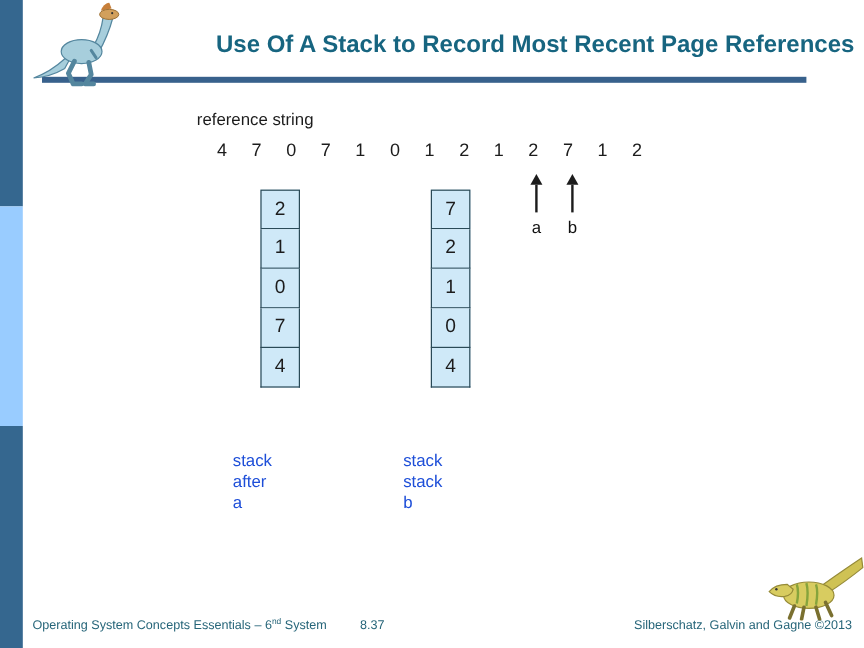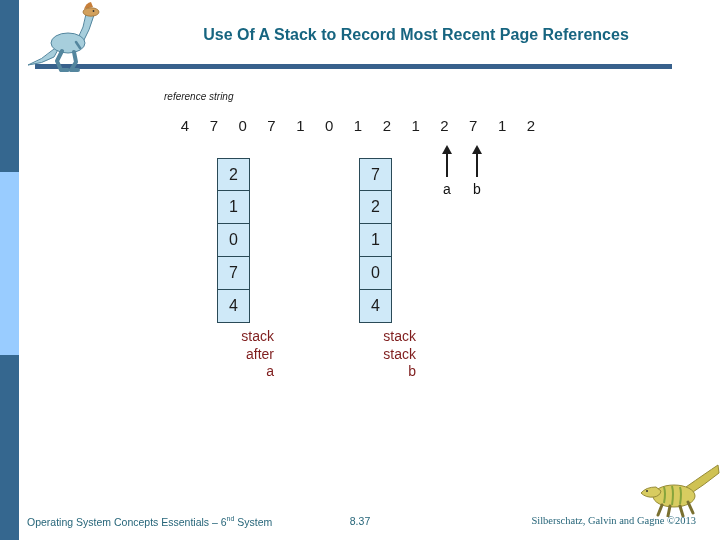"Use Of A Stack to" .title { font-size: 16px -> 20px; text-align: center -> right }
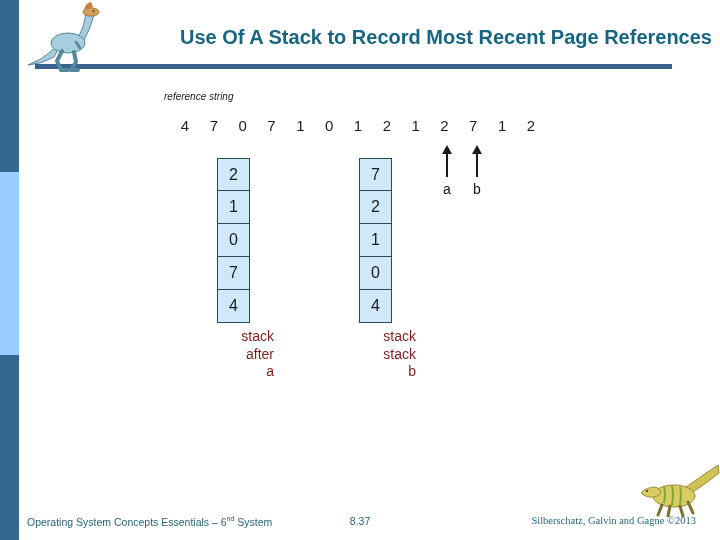"reference string" .ref-label { font-size: 10px -> 14px; font-style: italic -> none }
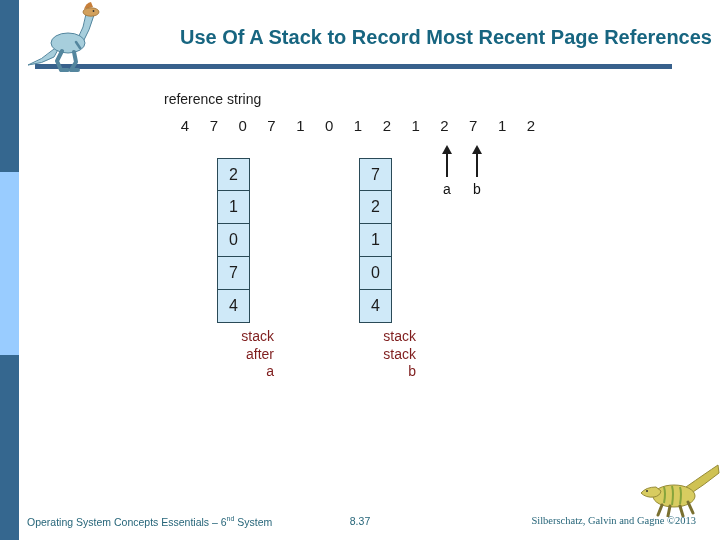"stack" .stack-caption { color: #7f1d1d -> #1d4ed8; margin-top: none -> 47px; text-align: right -> left }
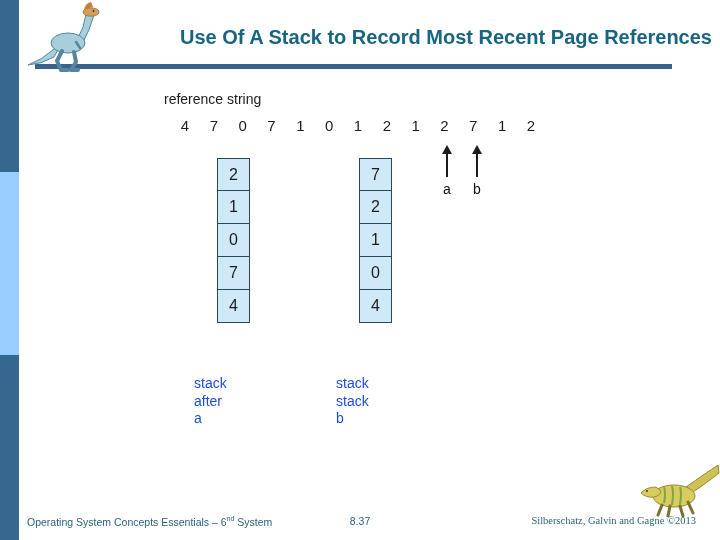"8.37" .footer-page { text-align: center -> left }
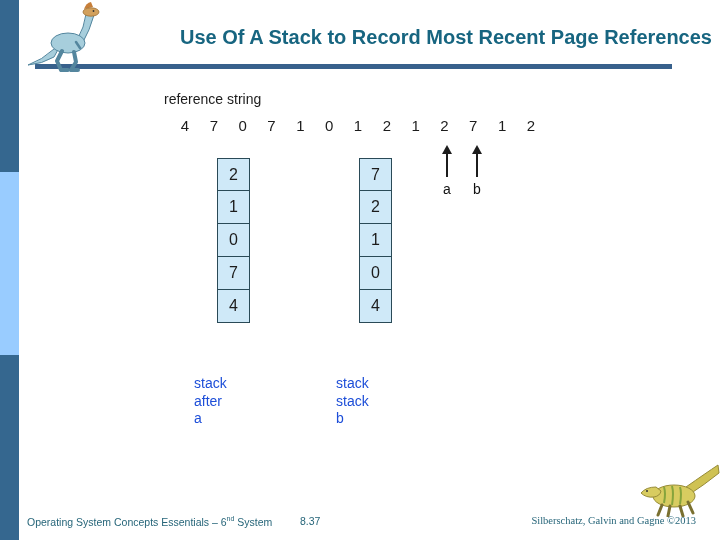"Silberschatz, Galvin and Gagne ©2013" .footer-right { font-family: Liberation Serif, serif -> none; right: 24px -> 10px }
